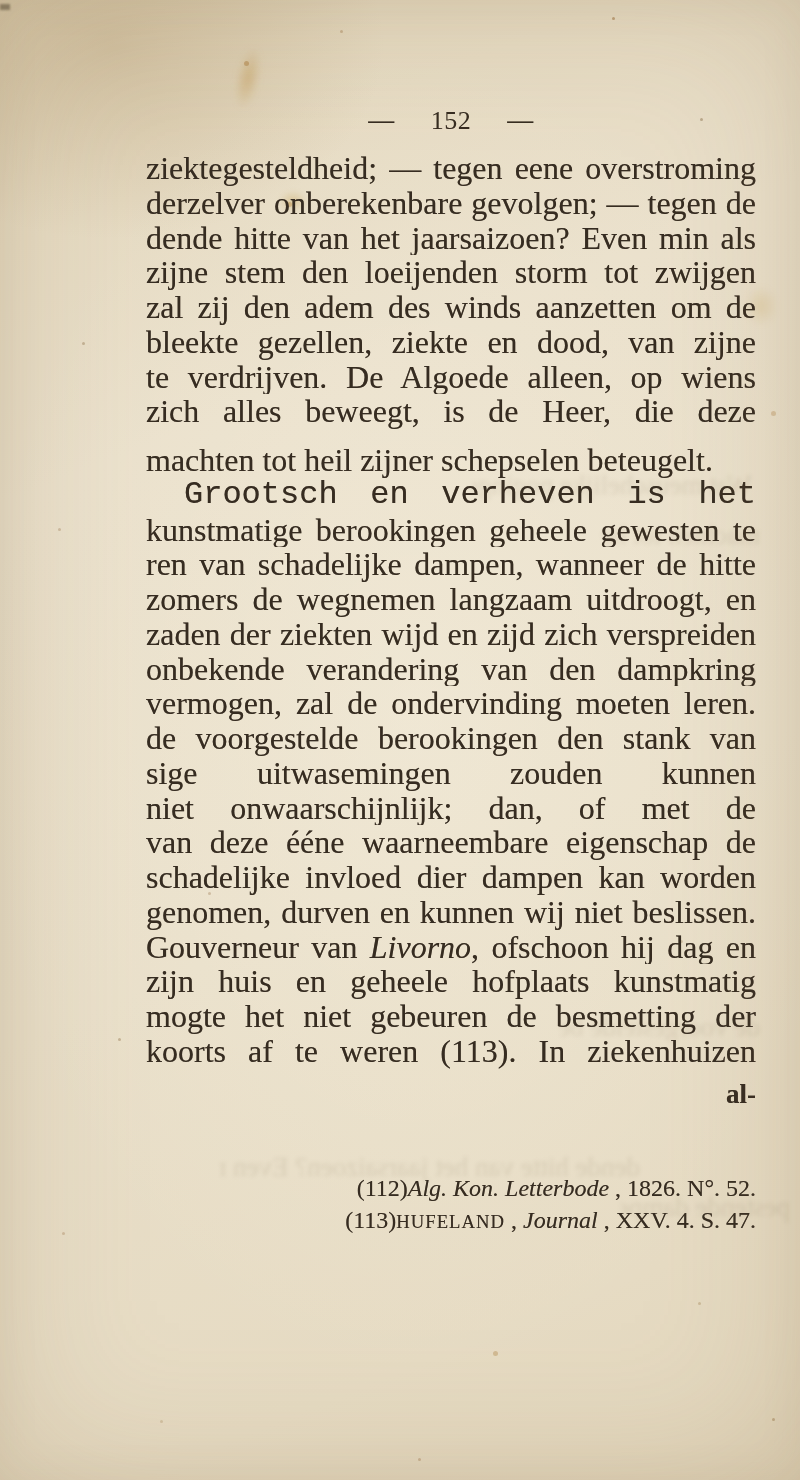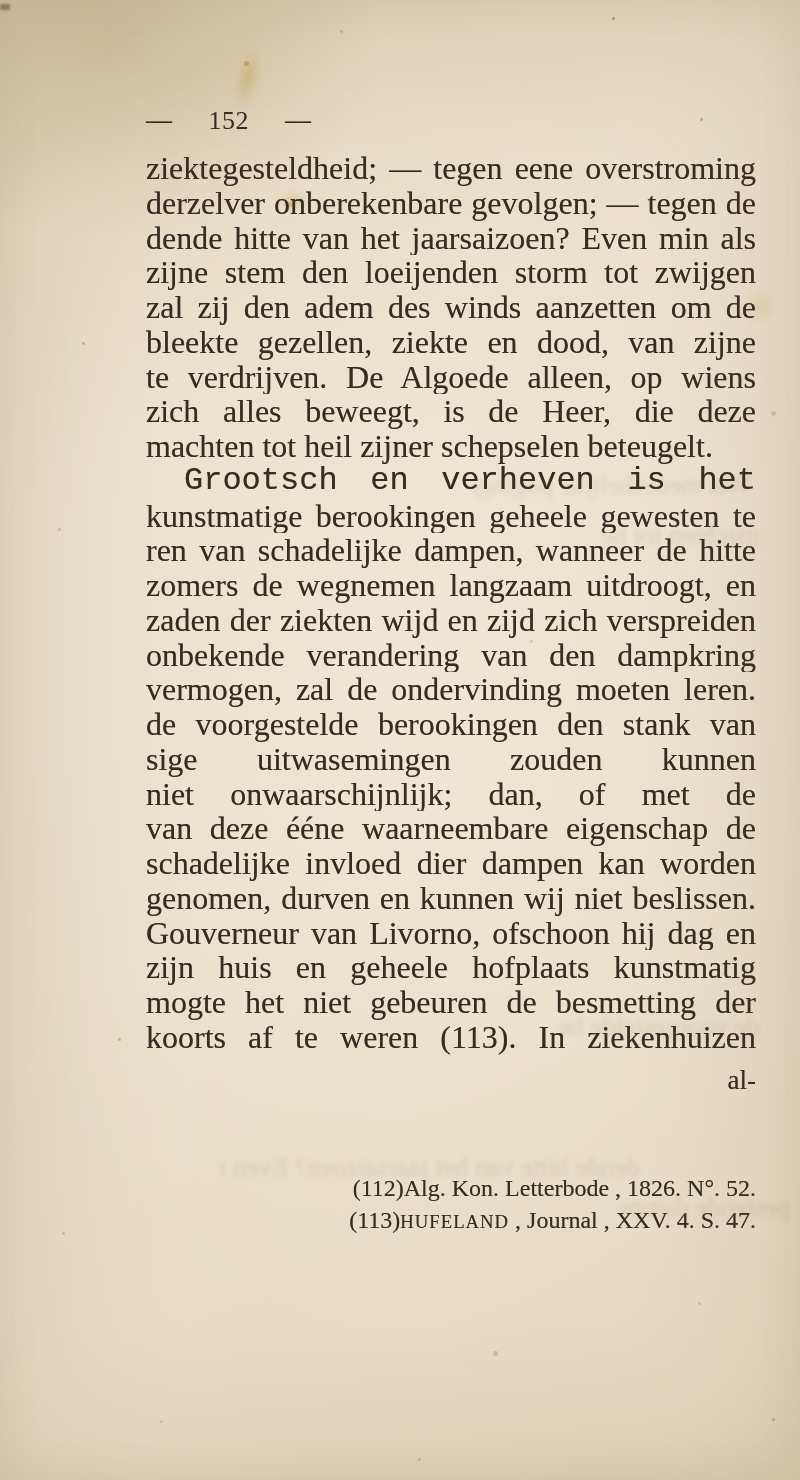"— 152 —" .header { text-align: left -> center }
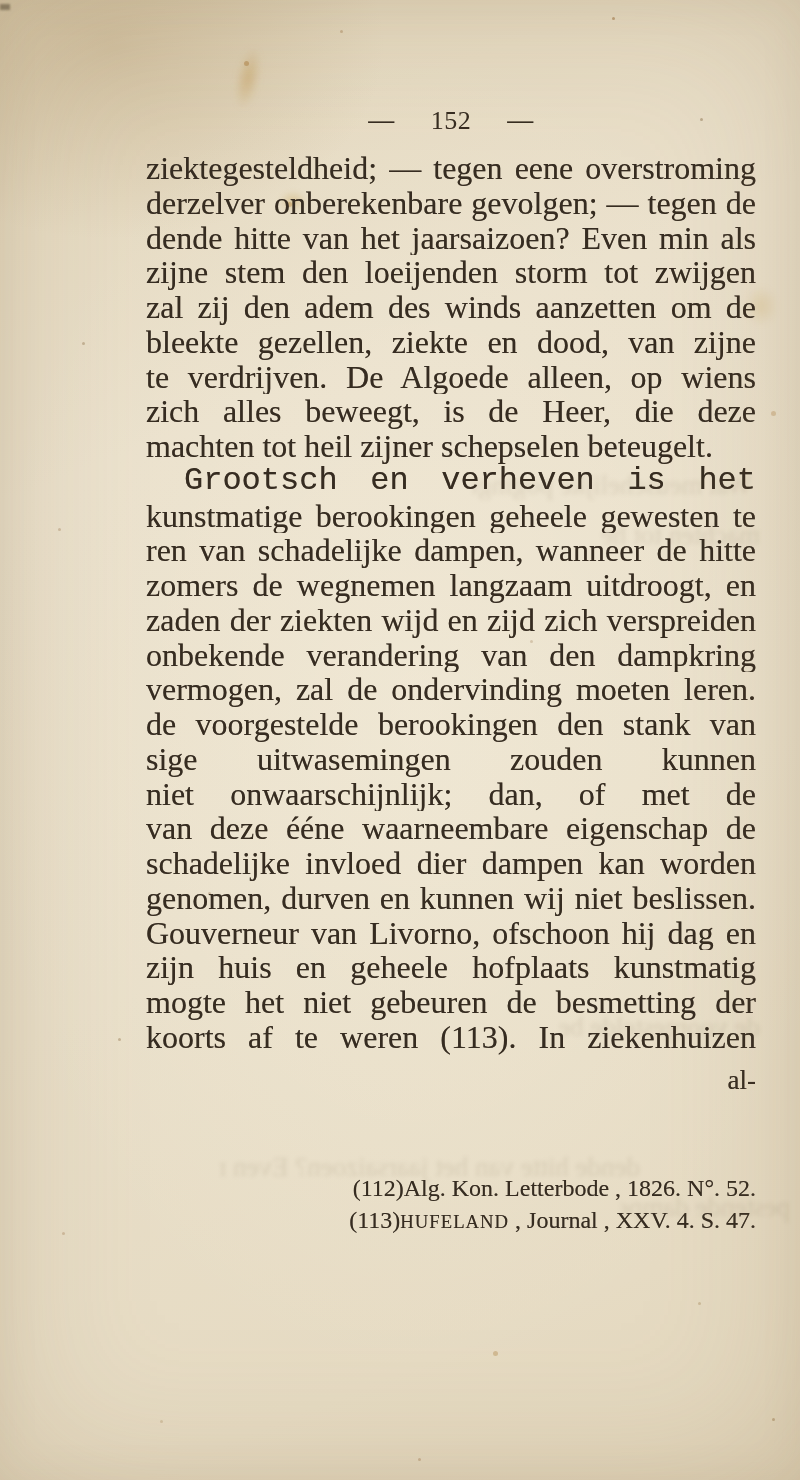"machten tot heil zijner schepselen" .line.left { margin-top: none -> 14px }
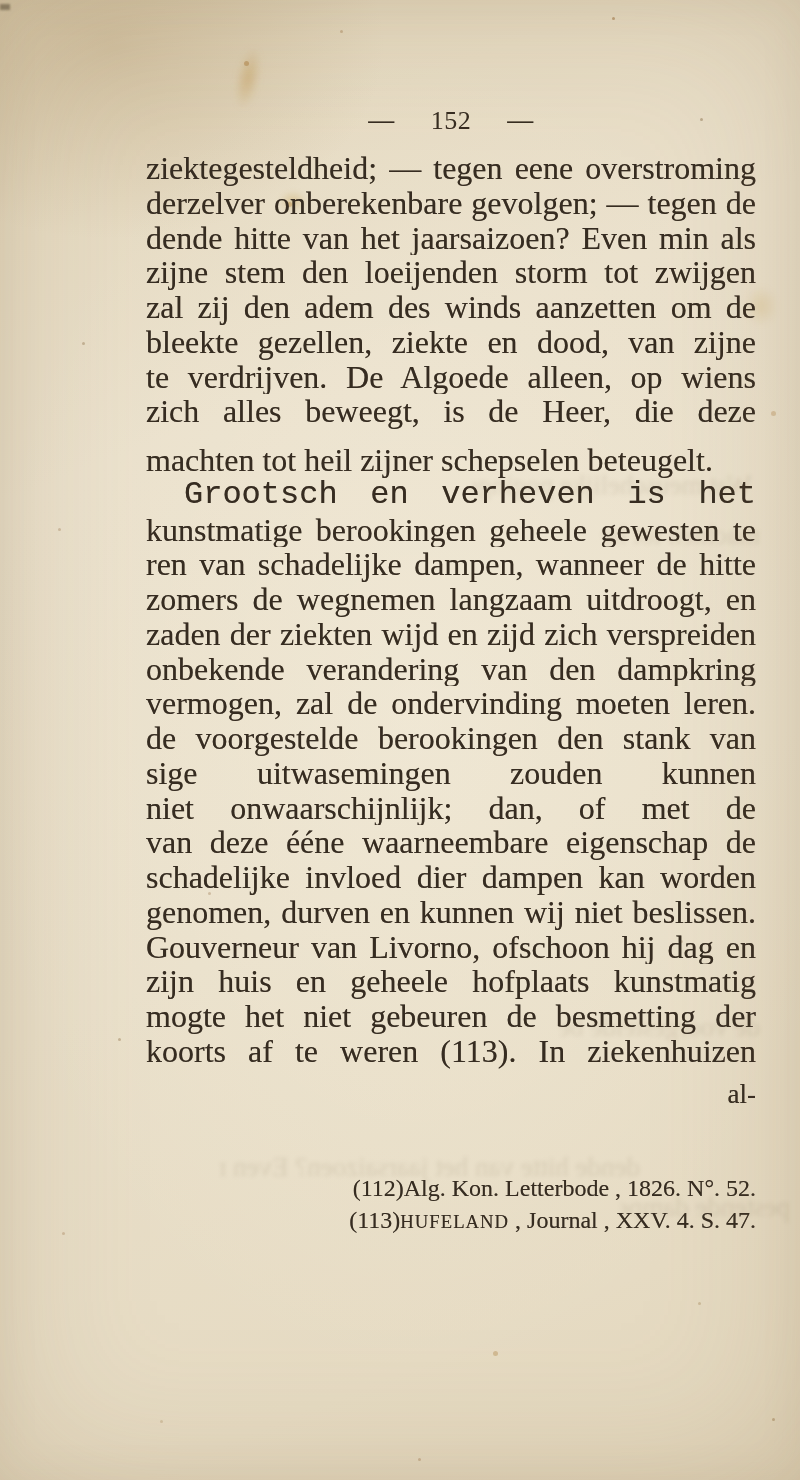"Livorno" .it { font-style: none -> italic }
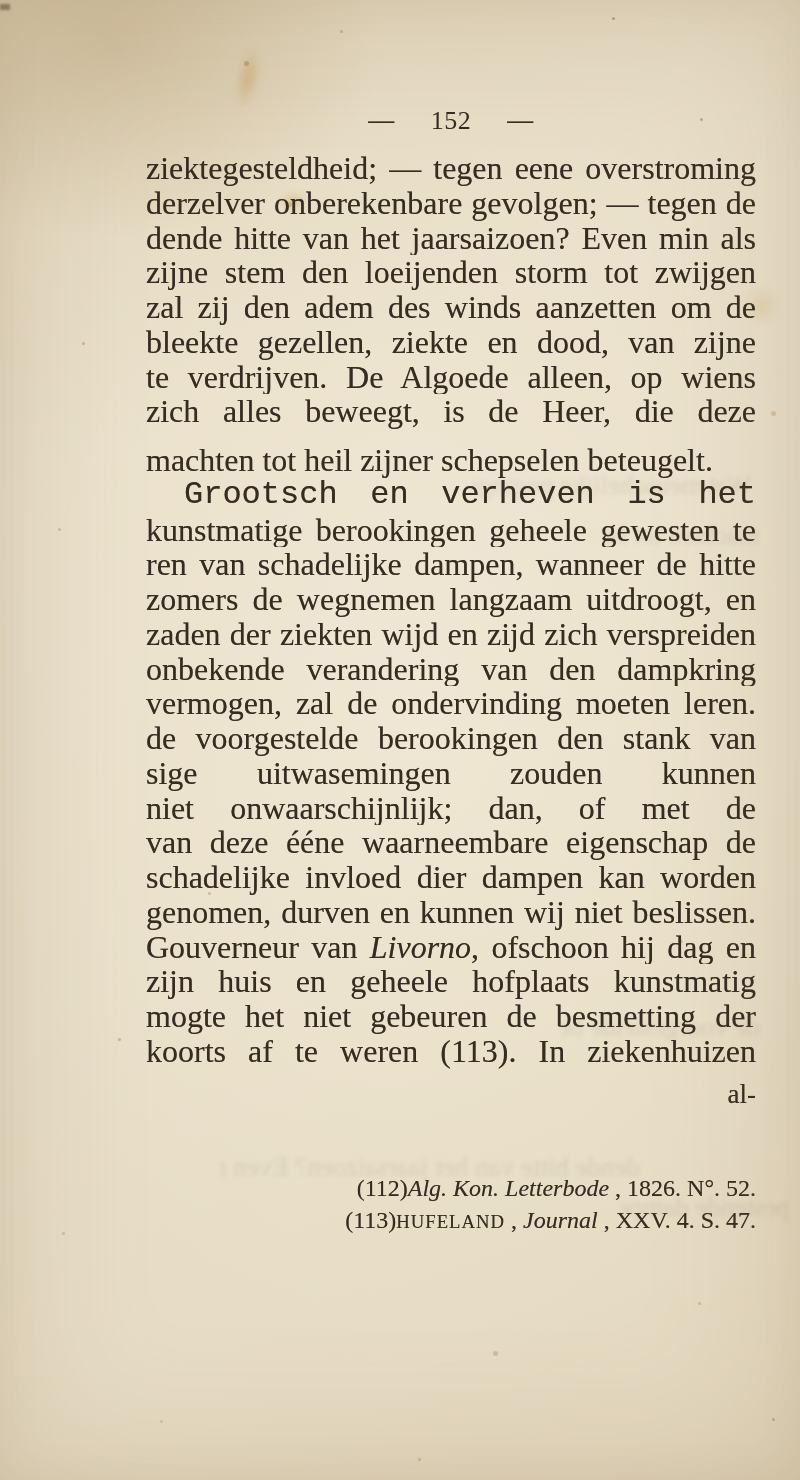"al-" .line.right { font-weight: none -> bold }
